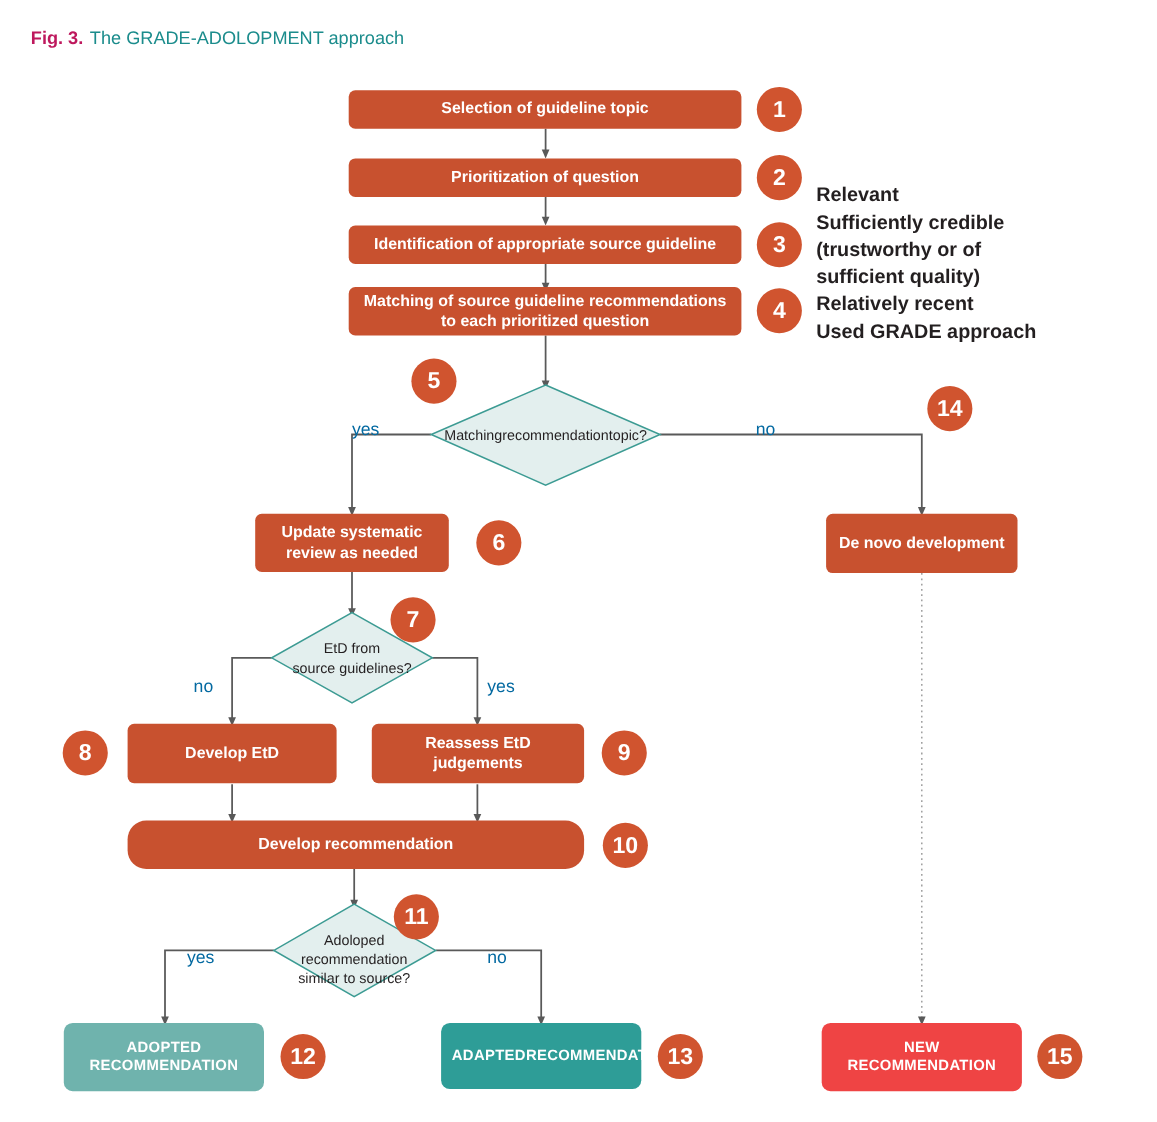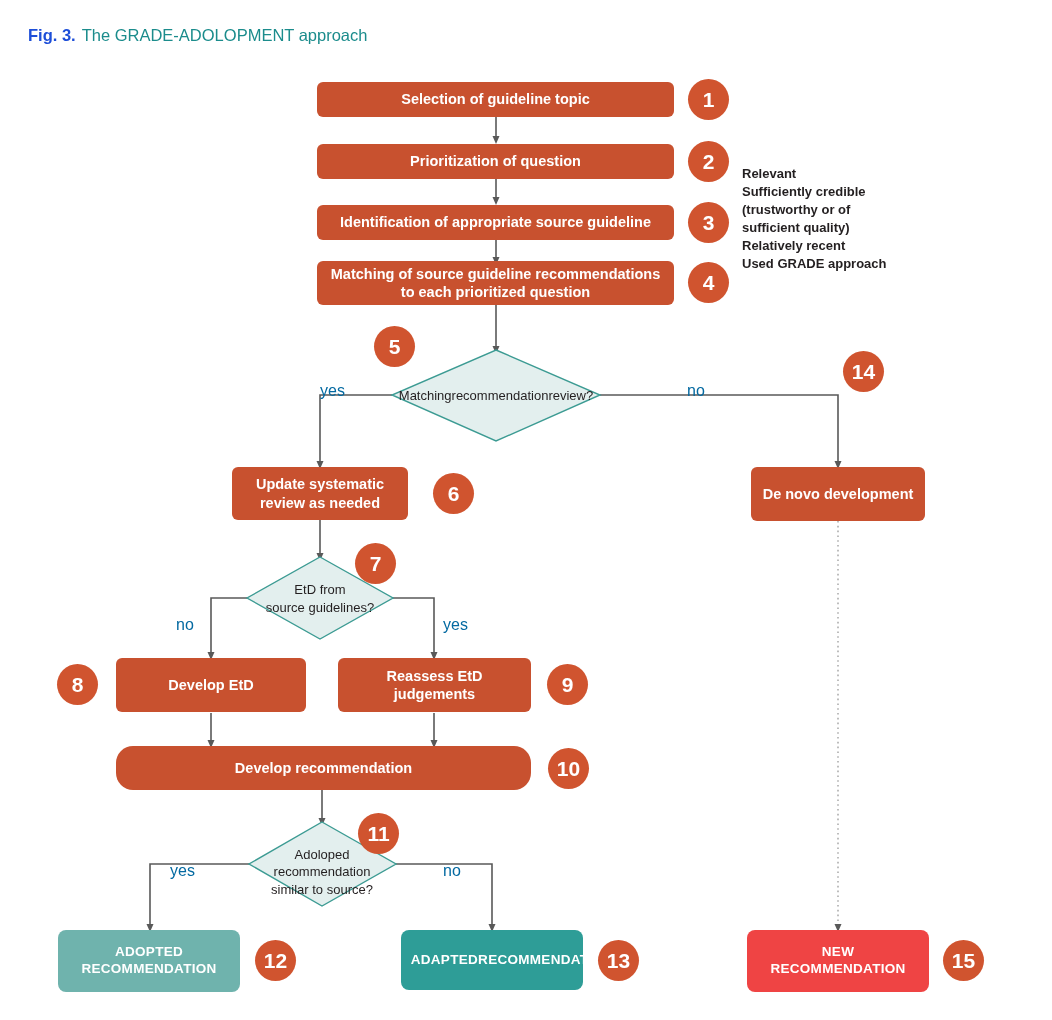"Fig. 3." .fig-title .fig-label { color: #1d4ed8 -> #be185d }
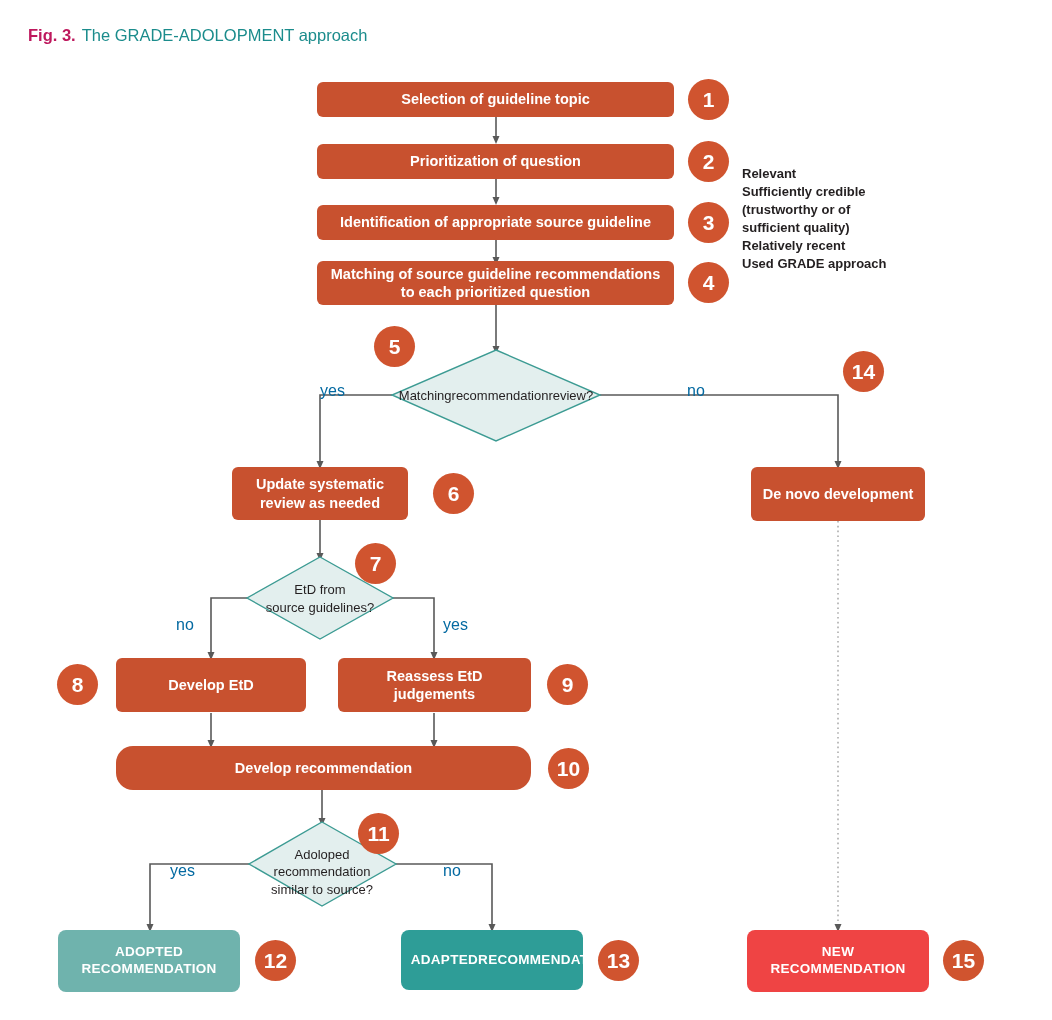"Relevant" .annotation { font-size: 13px -> 18px }
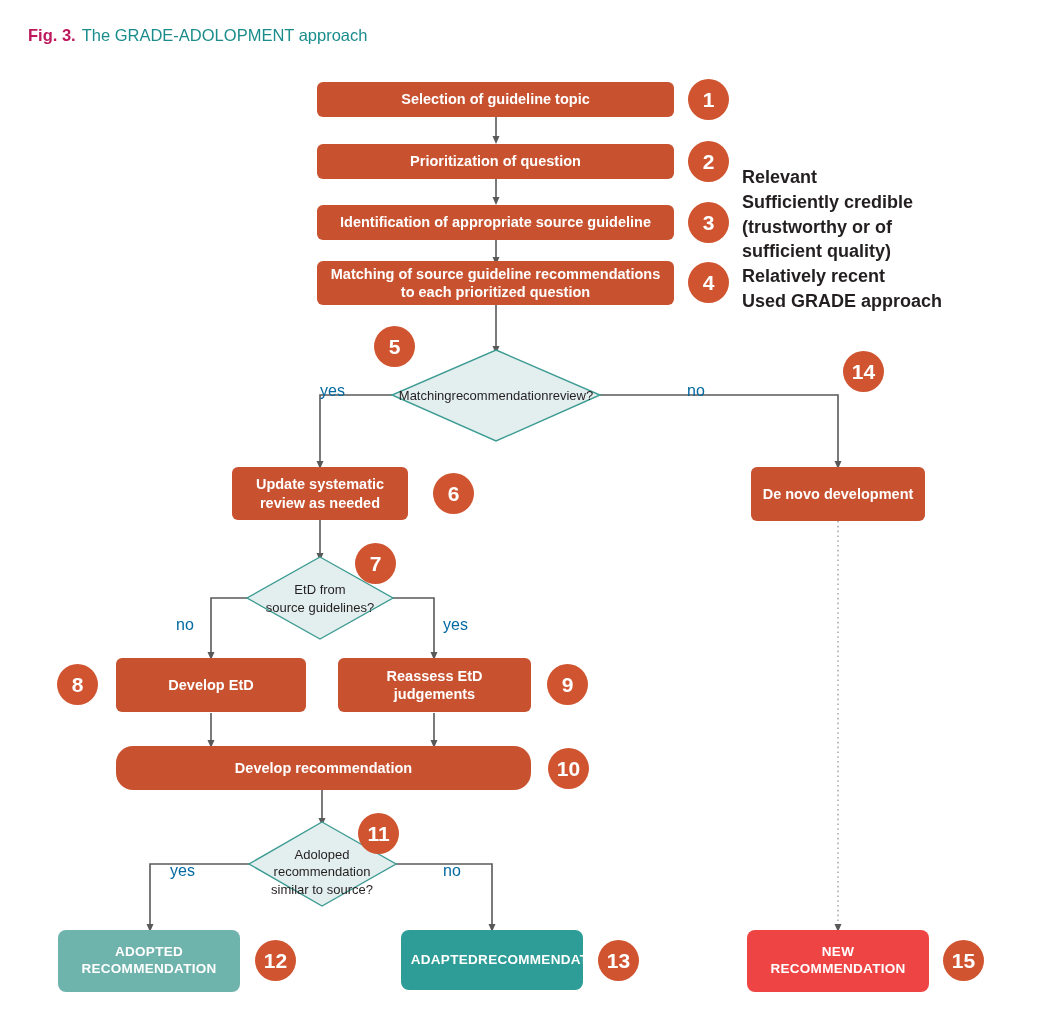"review?" span { text: review -> topic }
